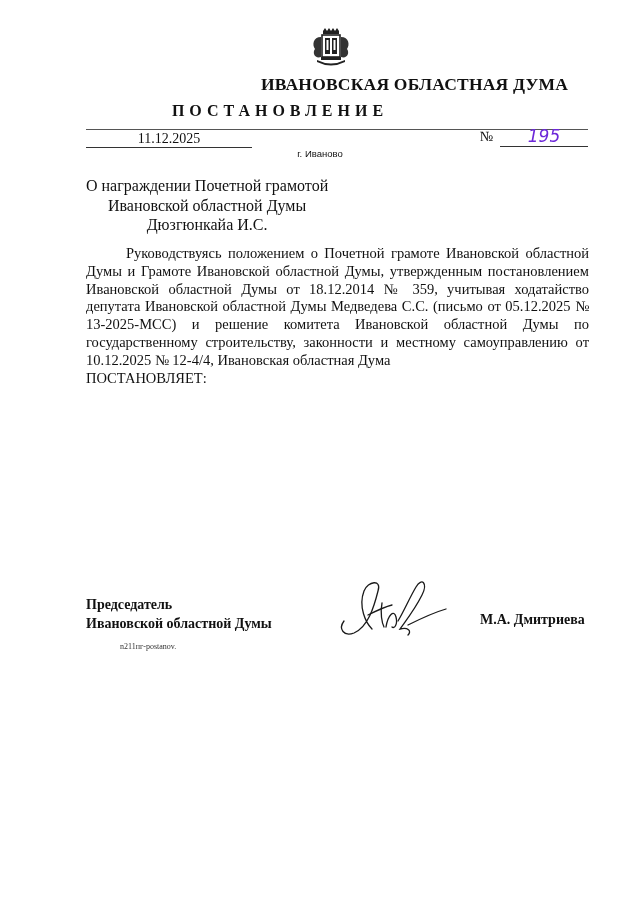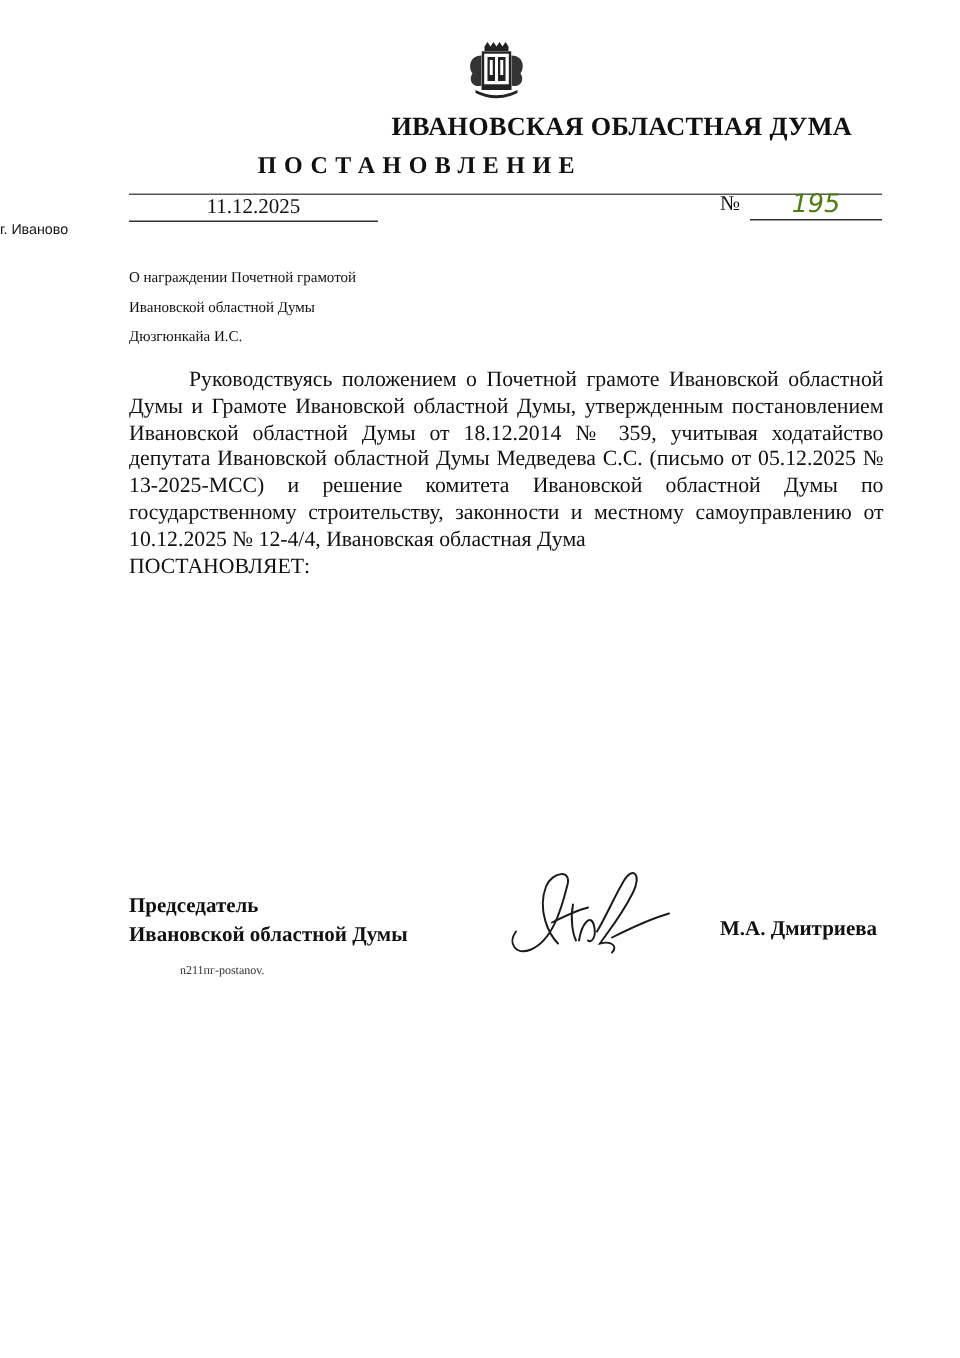"195" .num-val { color: #4d7c0f -> #6d28d9 }
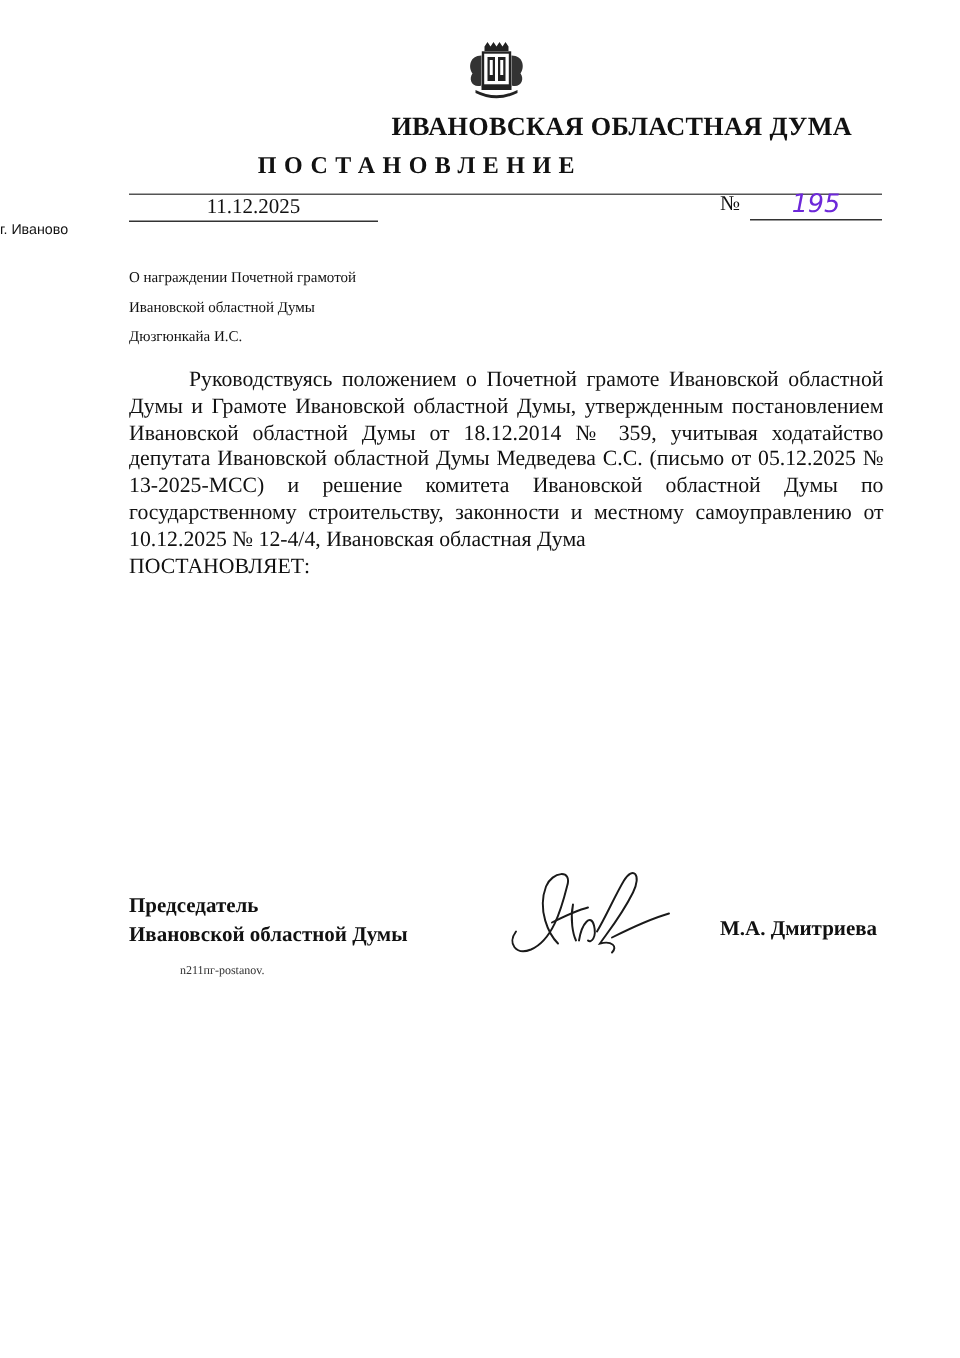"г. Иваново" .city { text-align: none -> center }
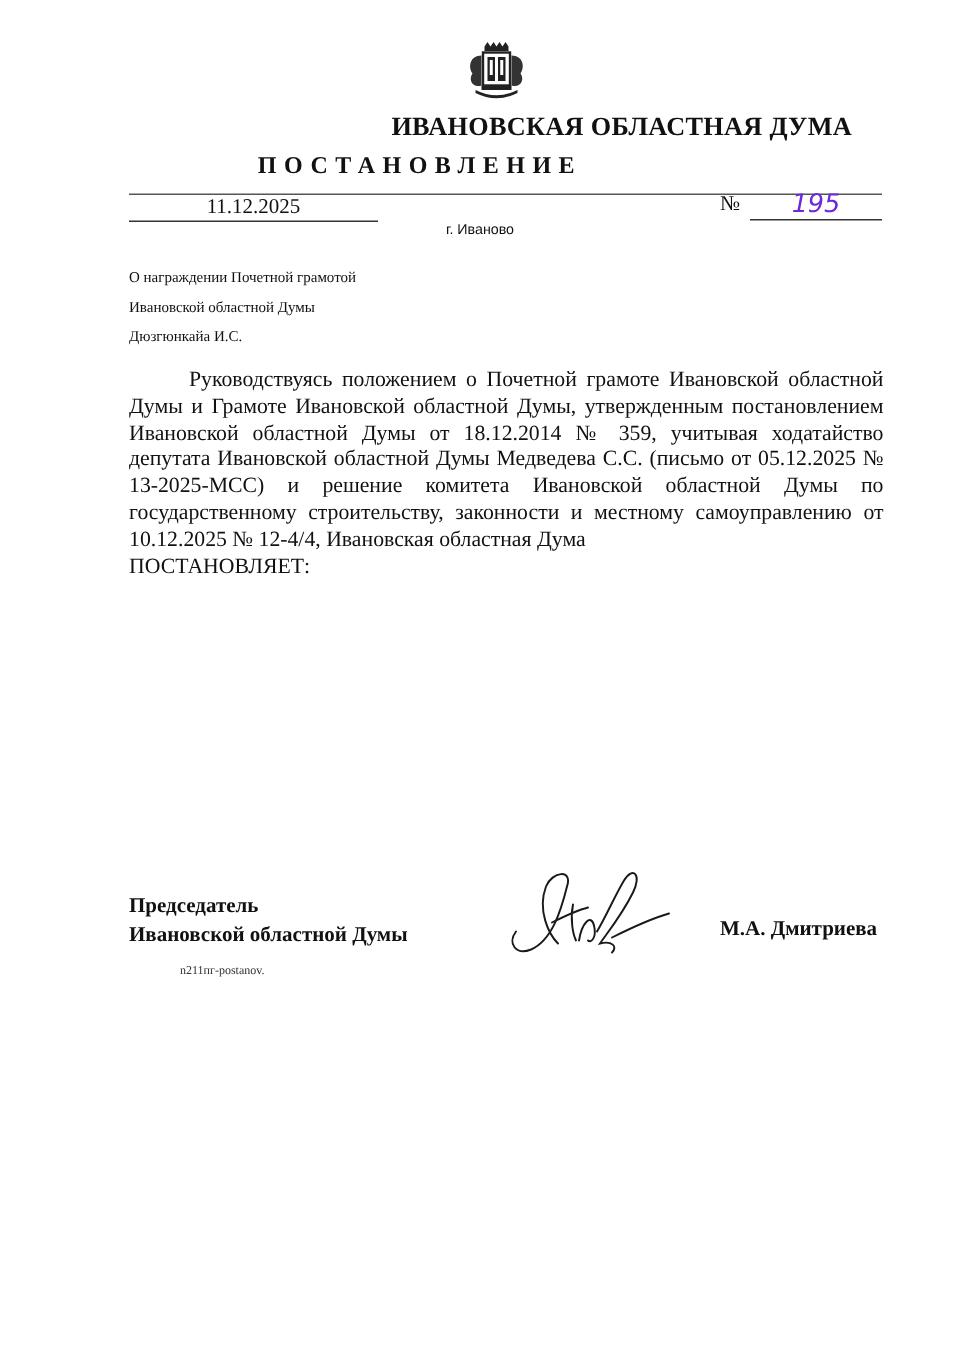"О награждении Почетной грамотой" .subject { font-size: 10px -> 16px; text-align: none -> center }
